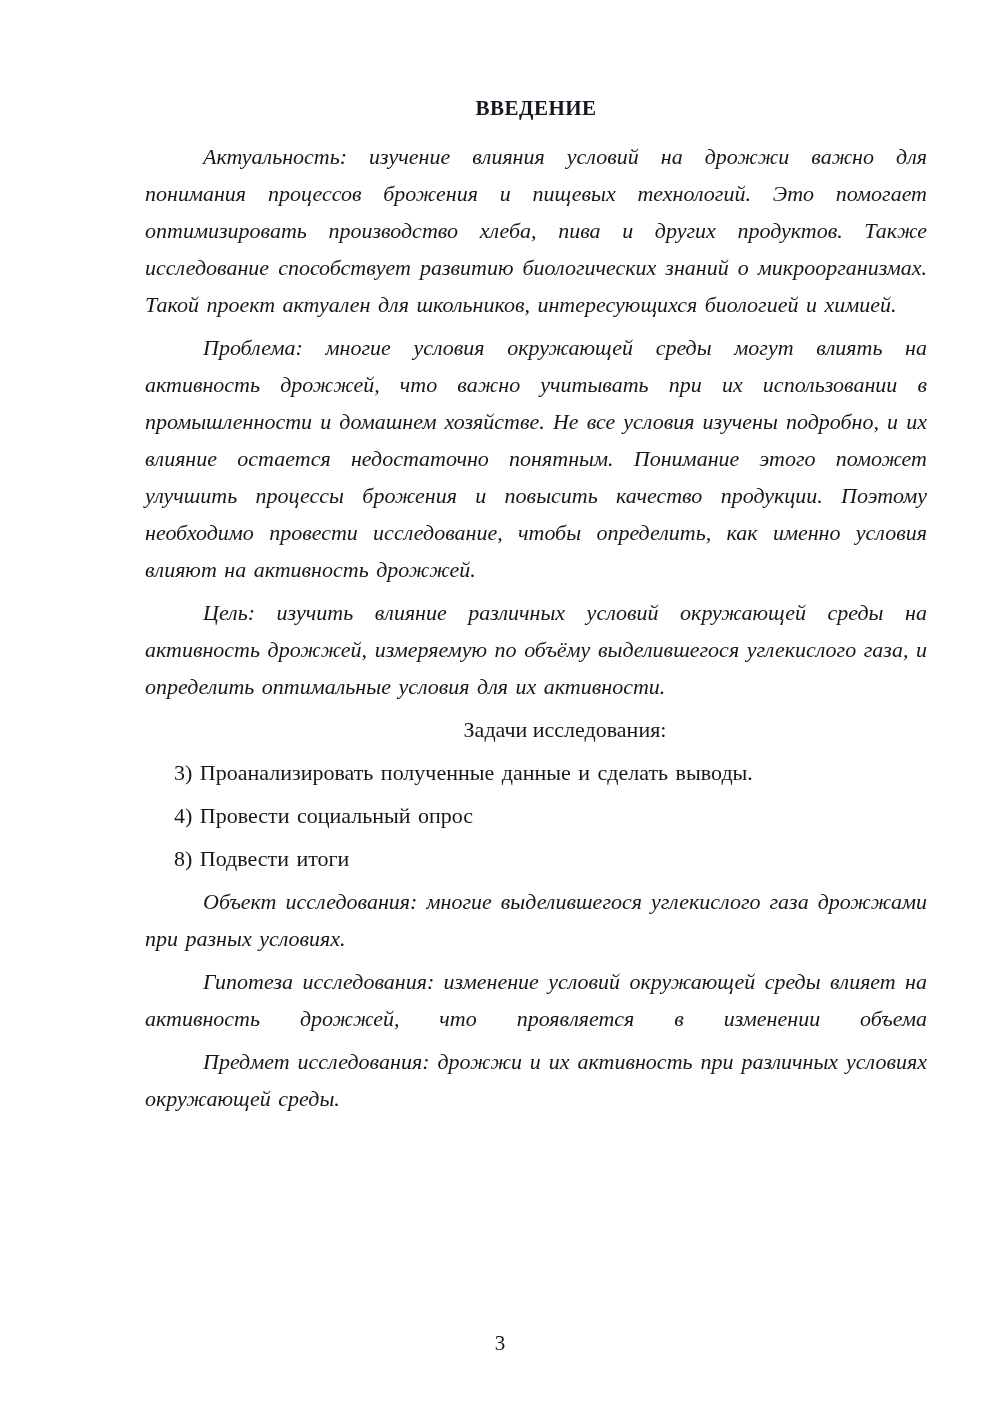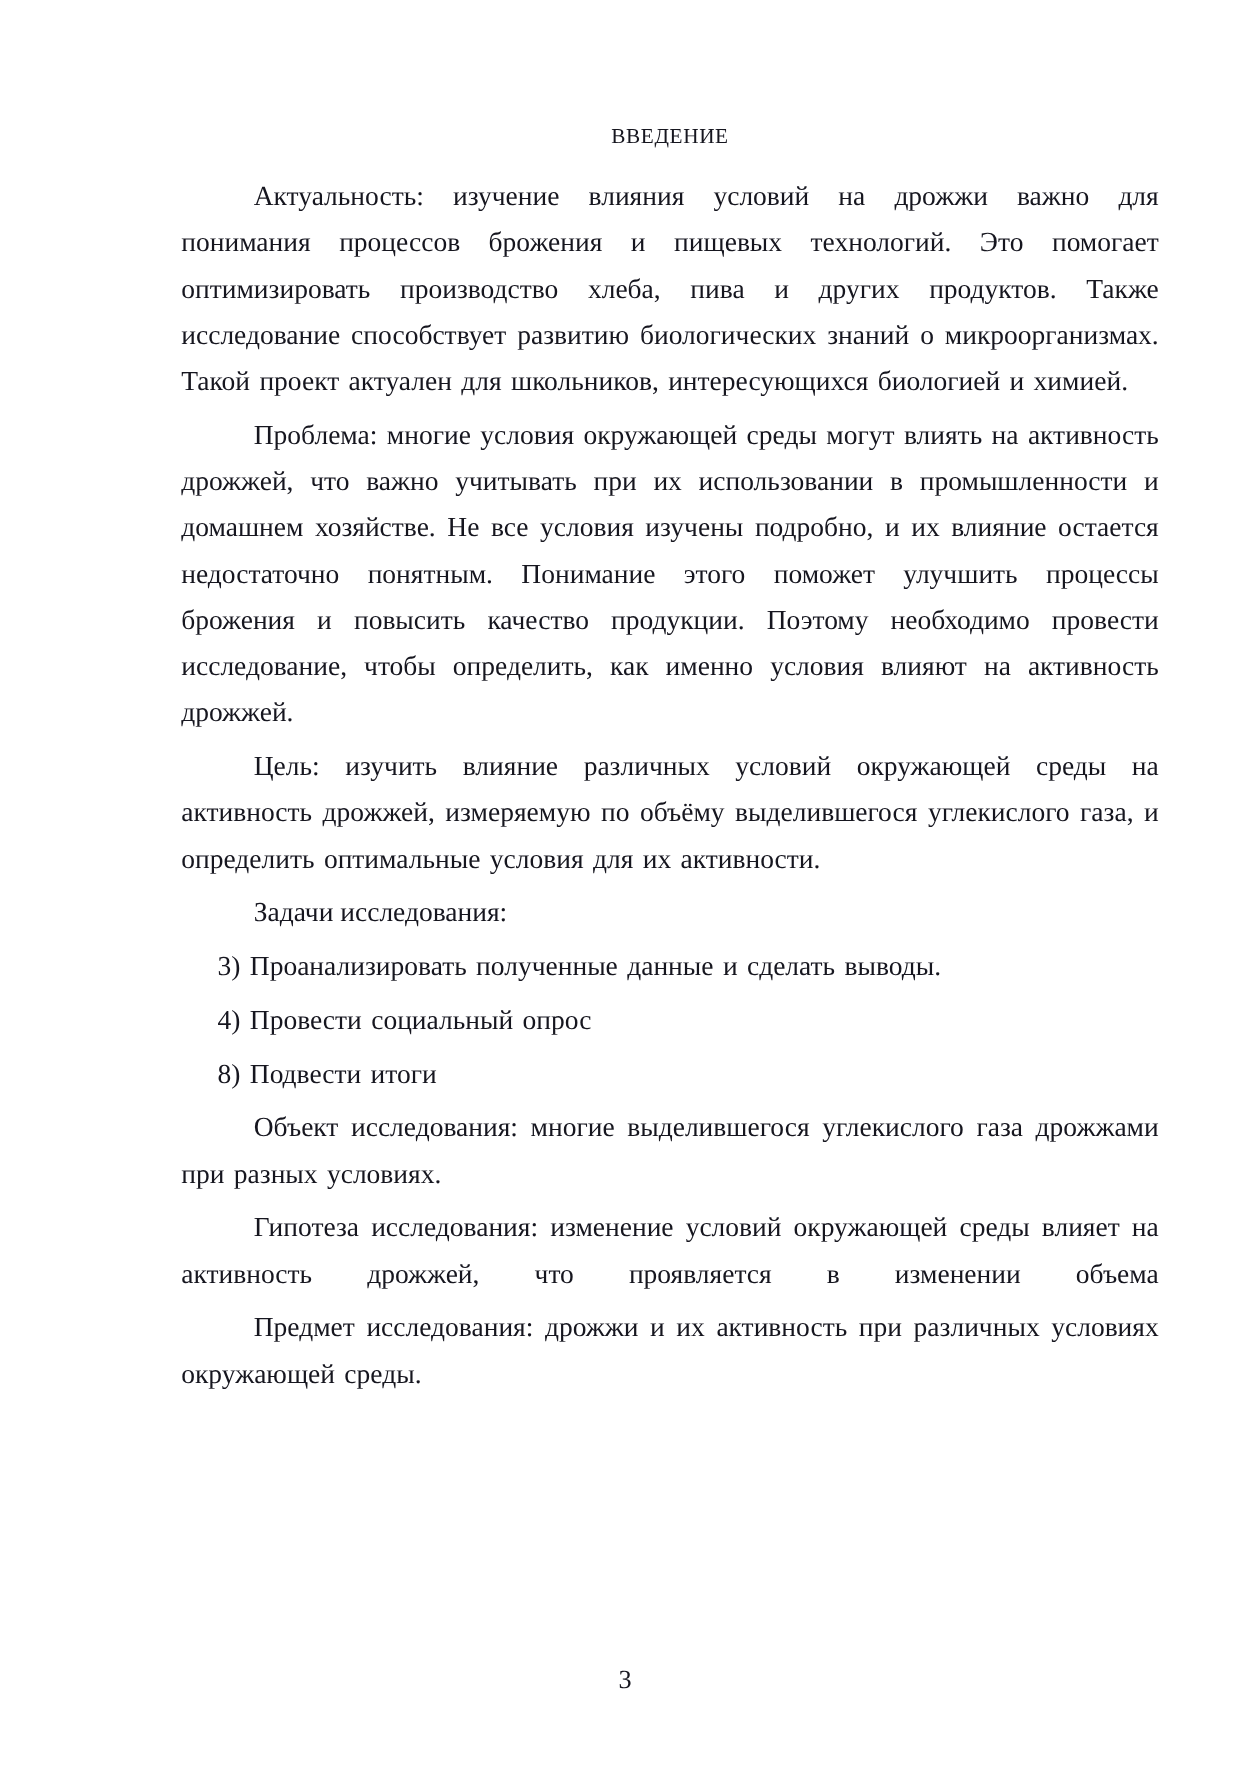"ВВЕДЕНИЕ" .doc-title { font-size: 17px -> 21px; font-weight: normal -> bold }
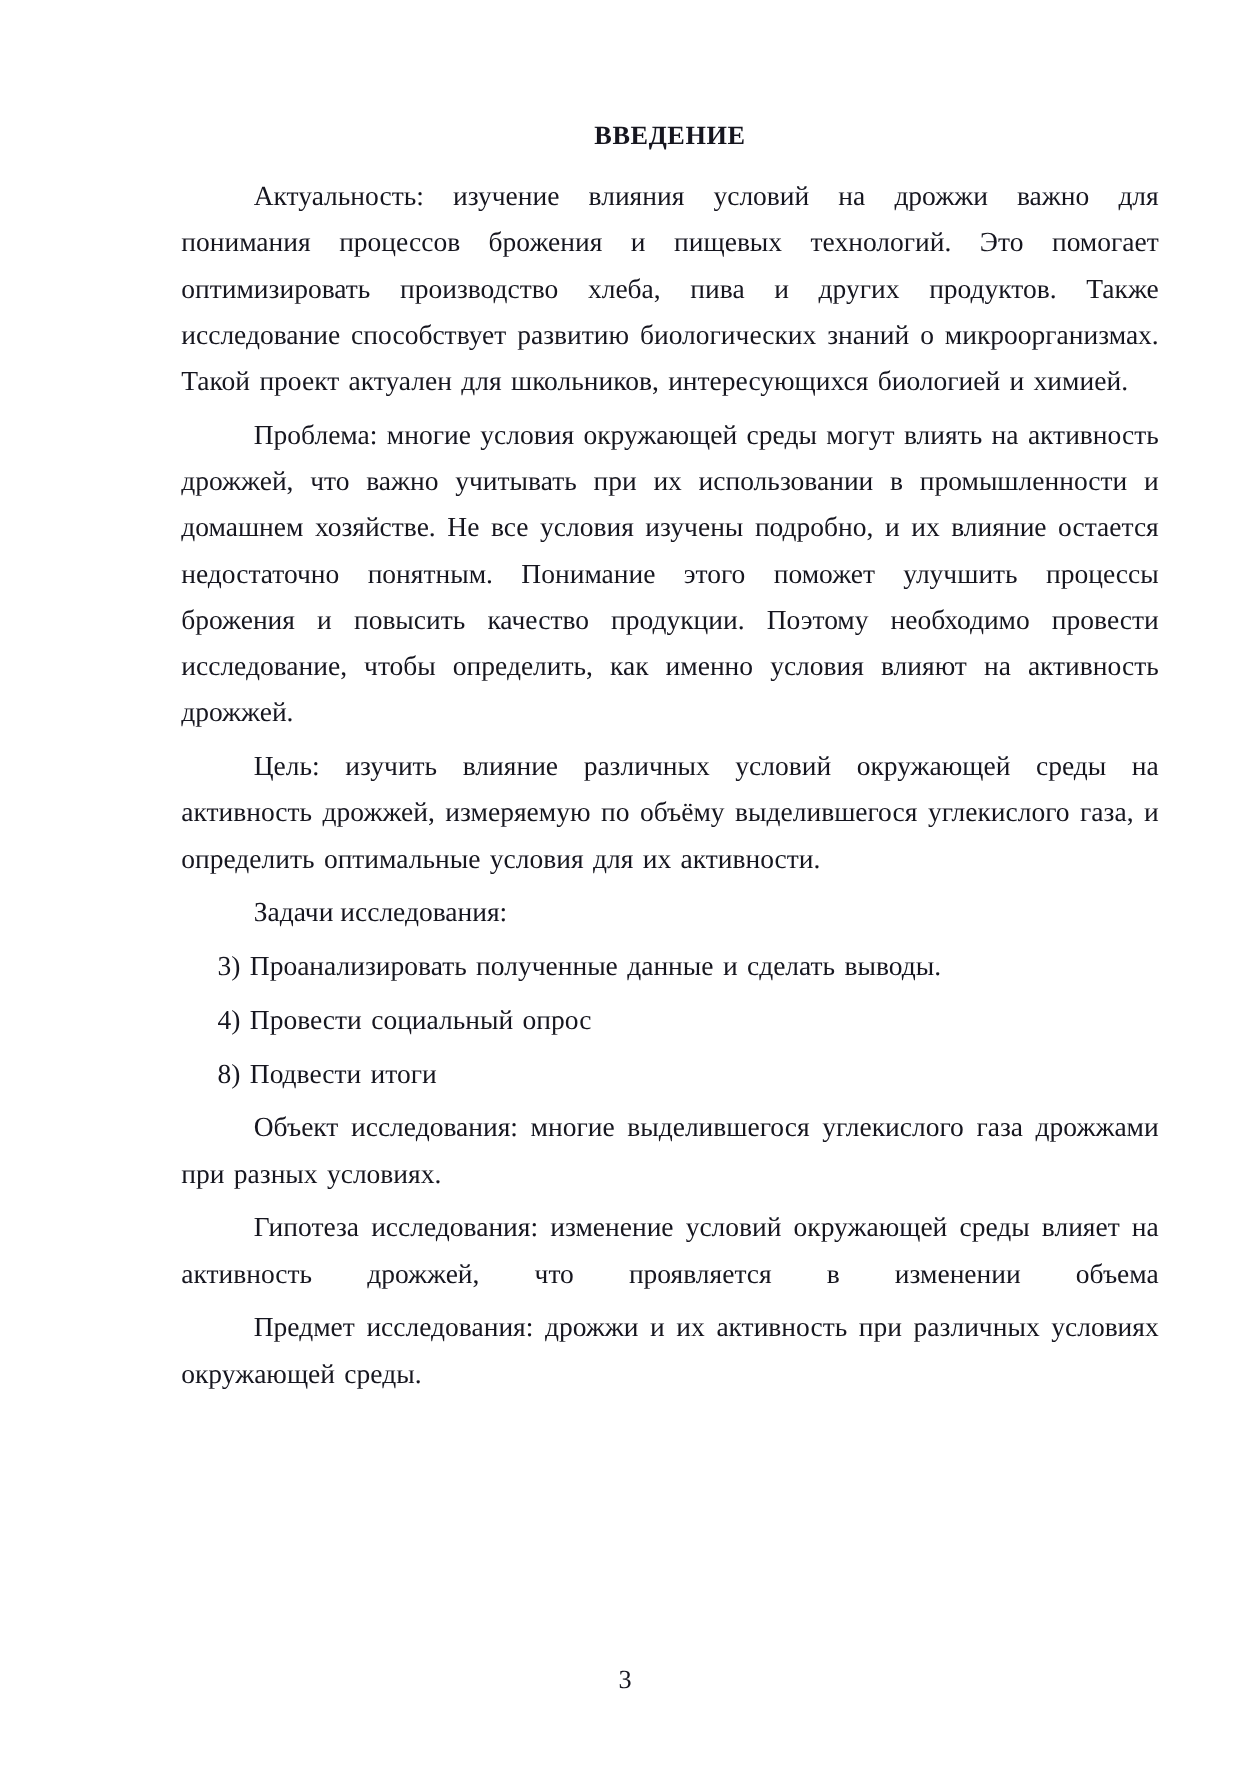"Актуальность: изучение влияния условий" p.para { font-style: none -> italic }
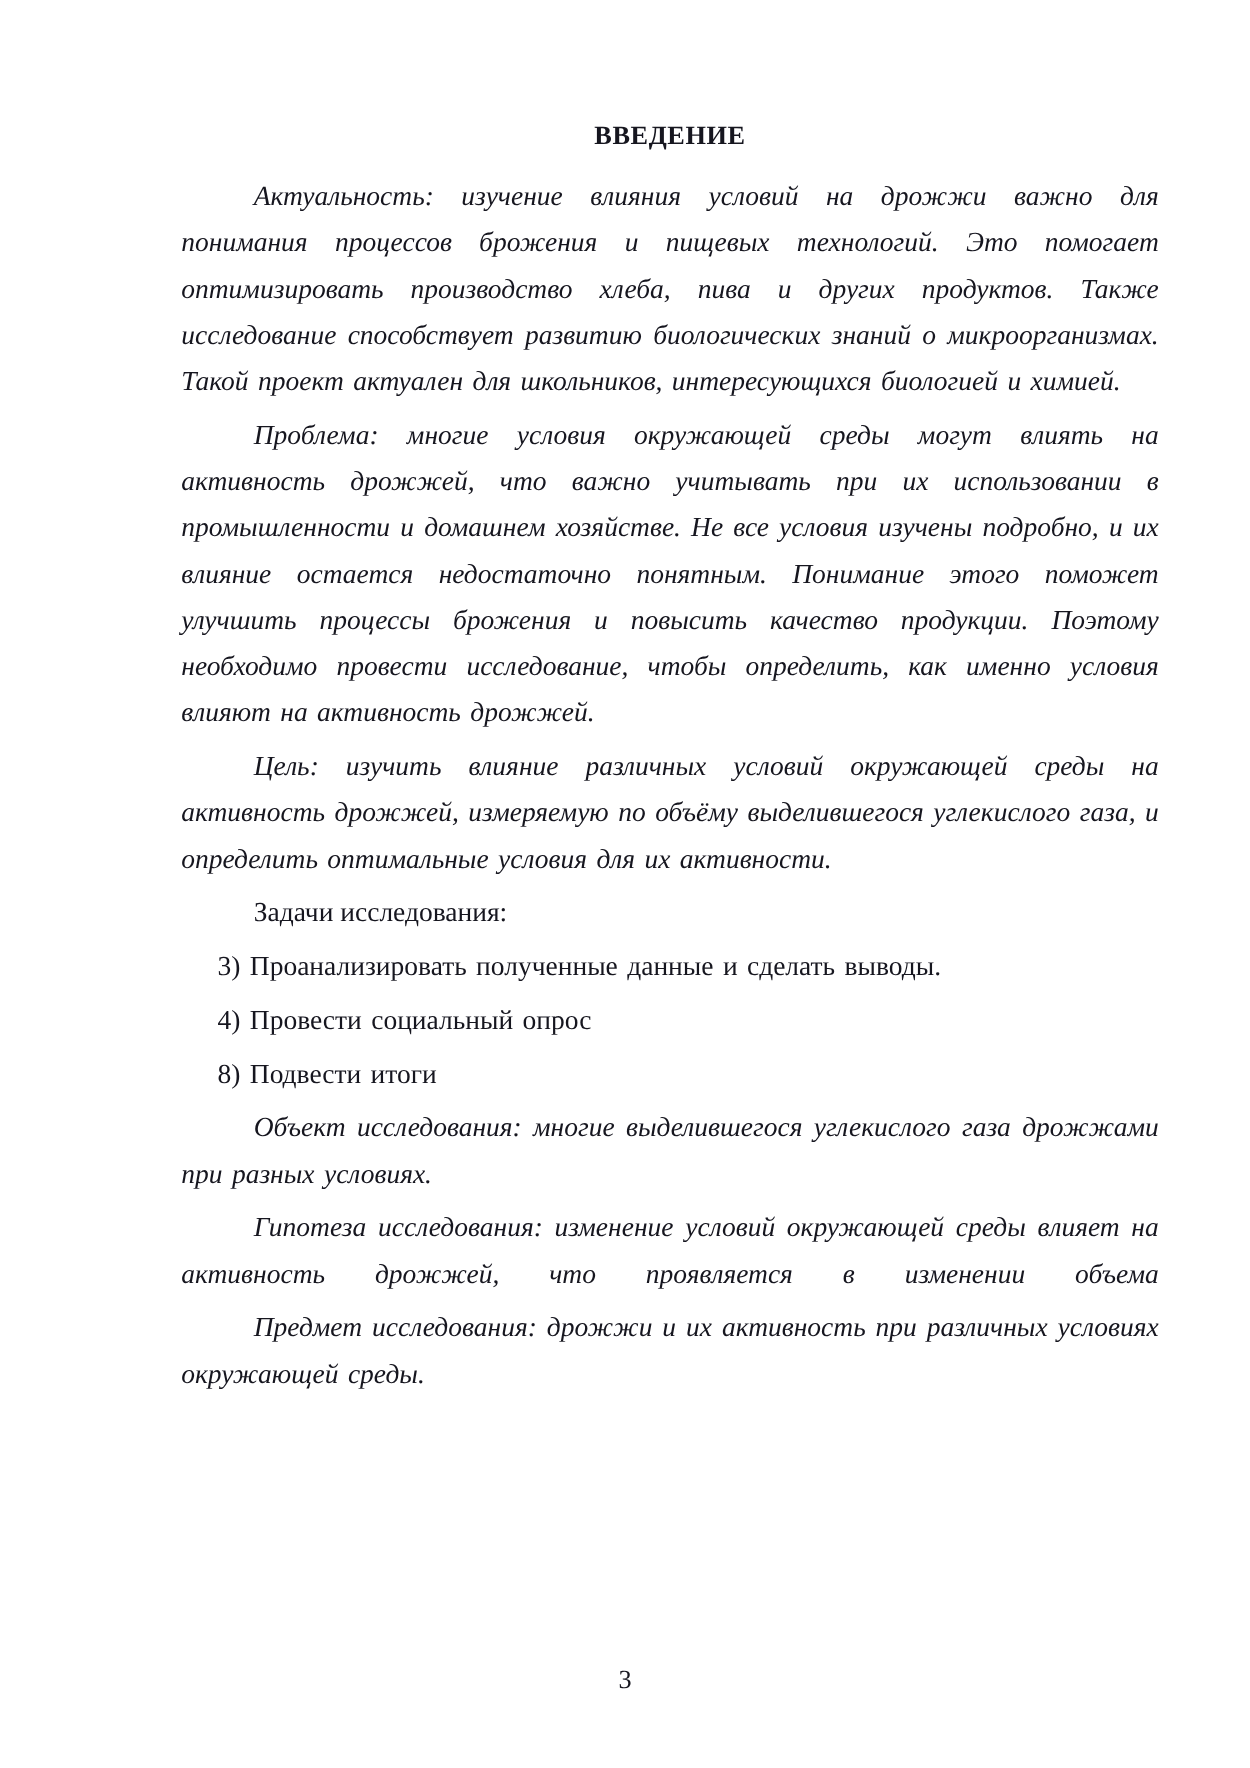"Задачи исследования:" p.task-heading { text-align: left -> center }
